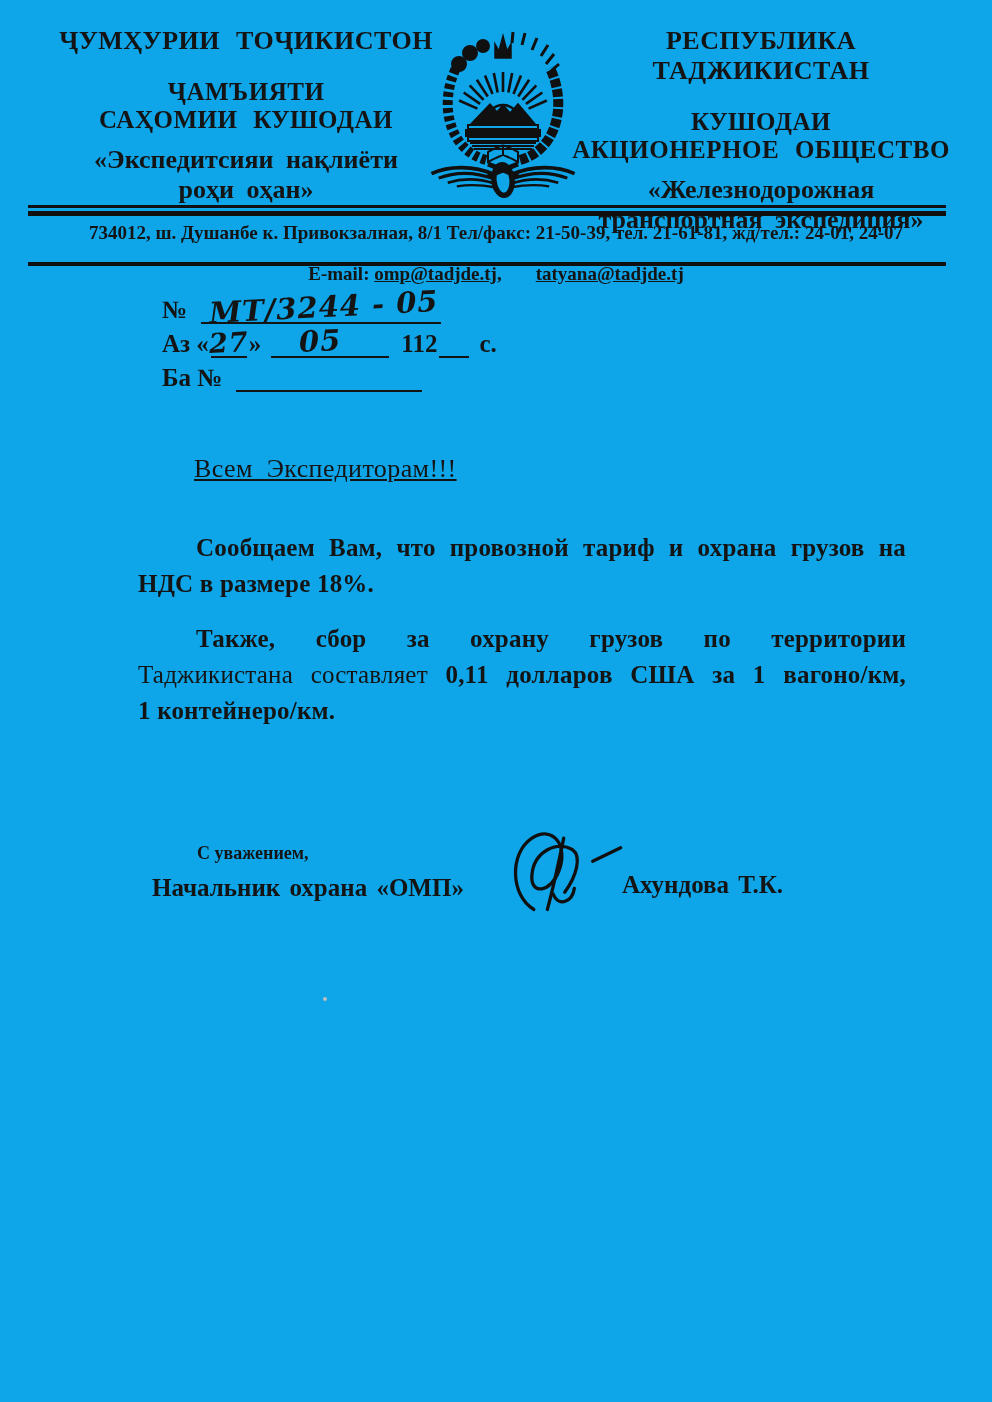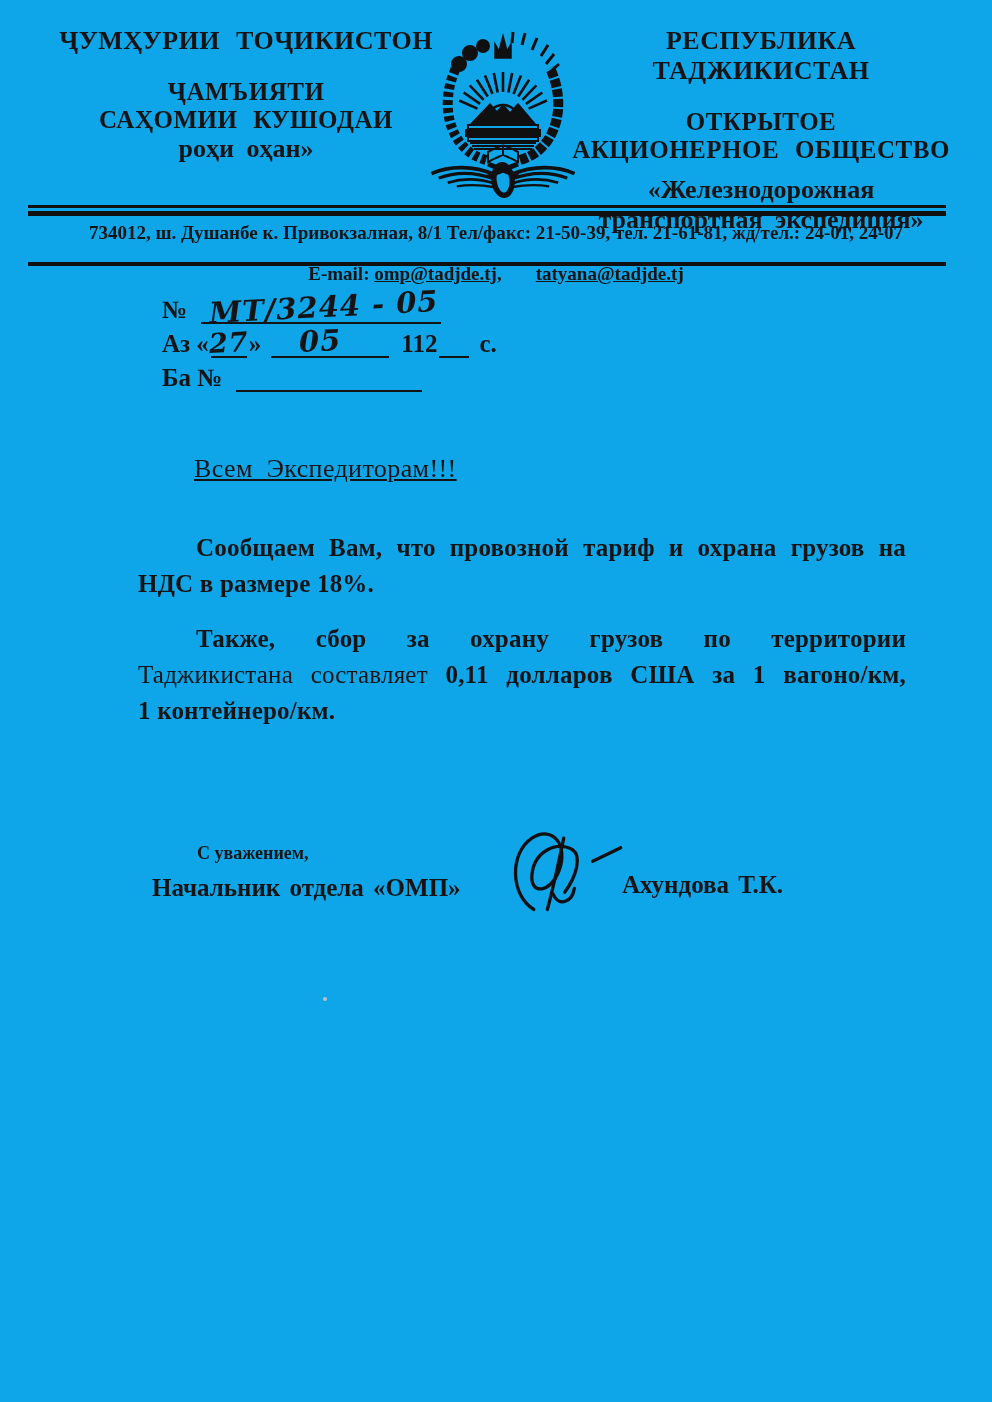"ОТКРЫТОЕ" div.l2 { text: ОТКРЫТОЕ -> КУШОДАИ }
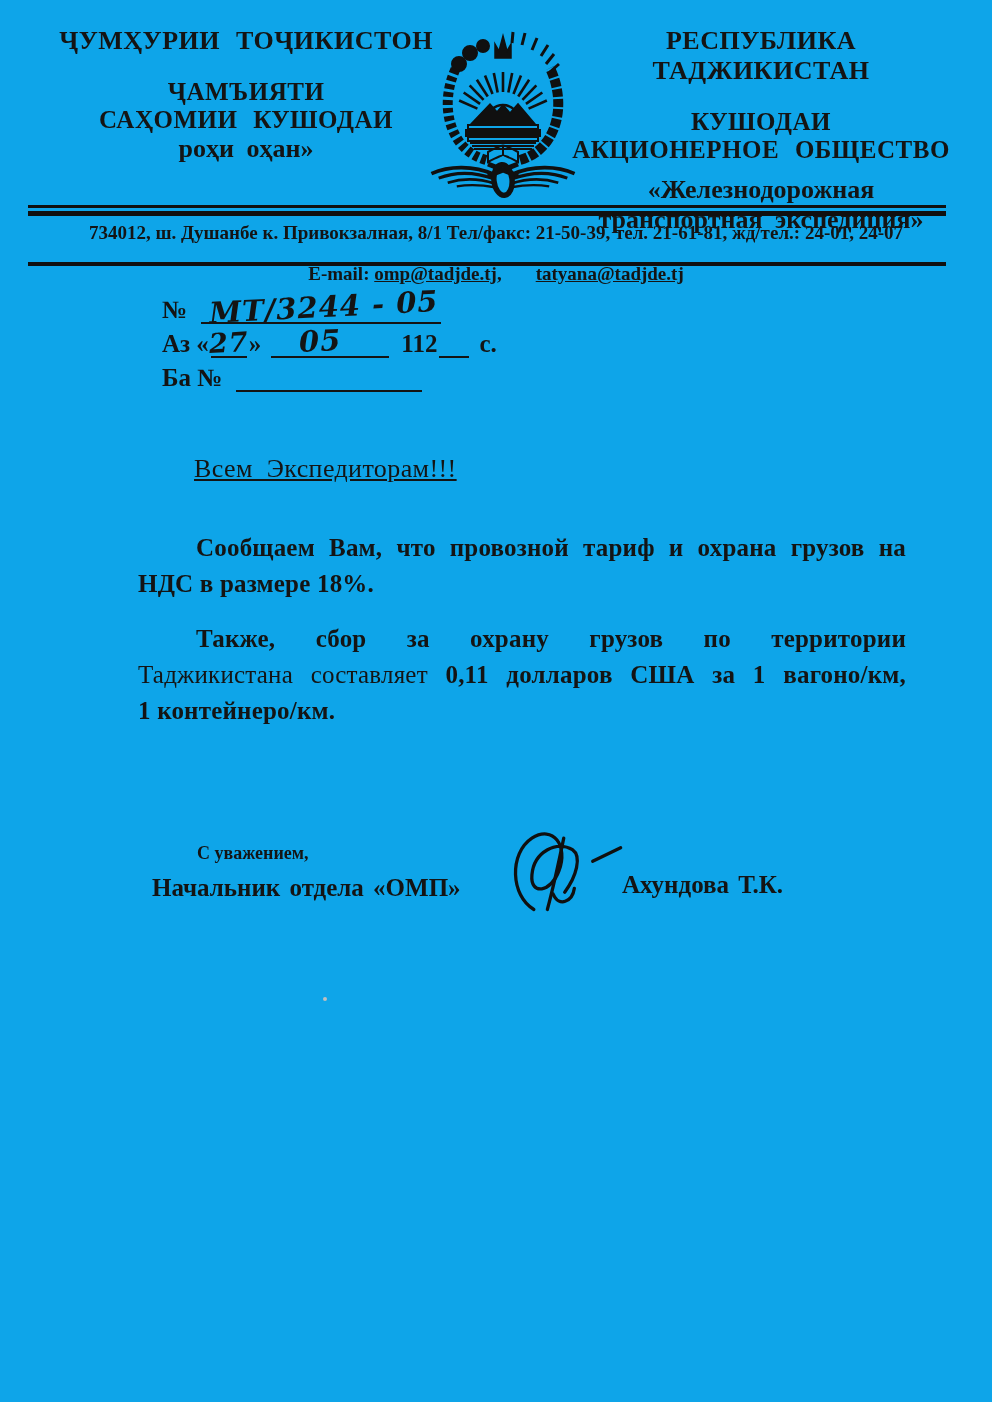"«Экспедитсияи нақлиёти" div.l4 { html: none -> <div>«Экспедитсияи нақлиёти</div> }
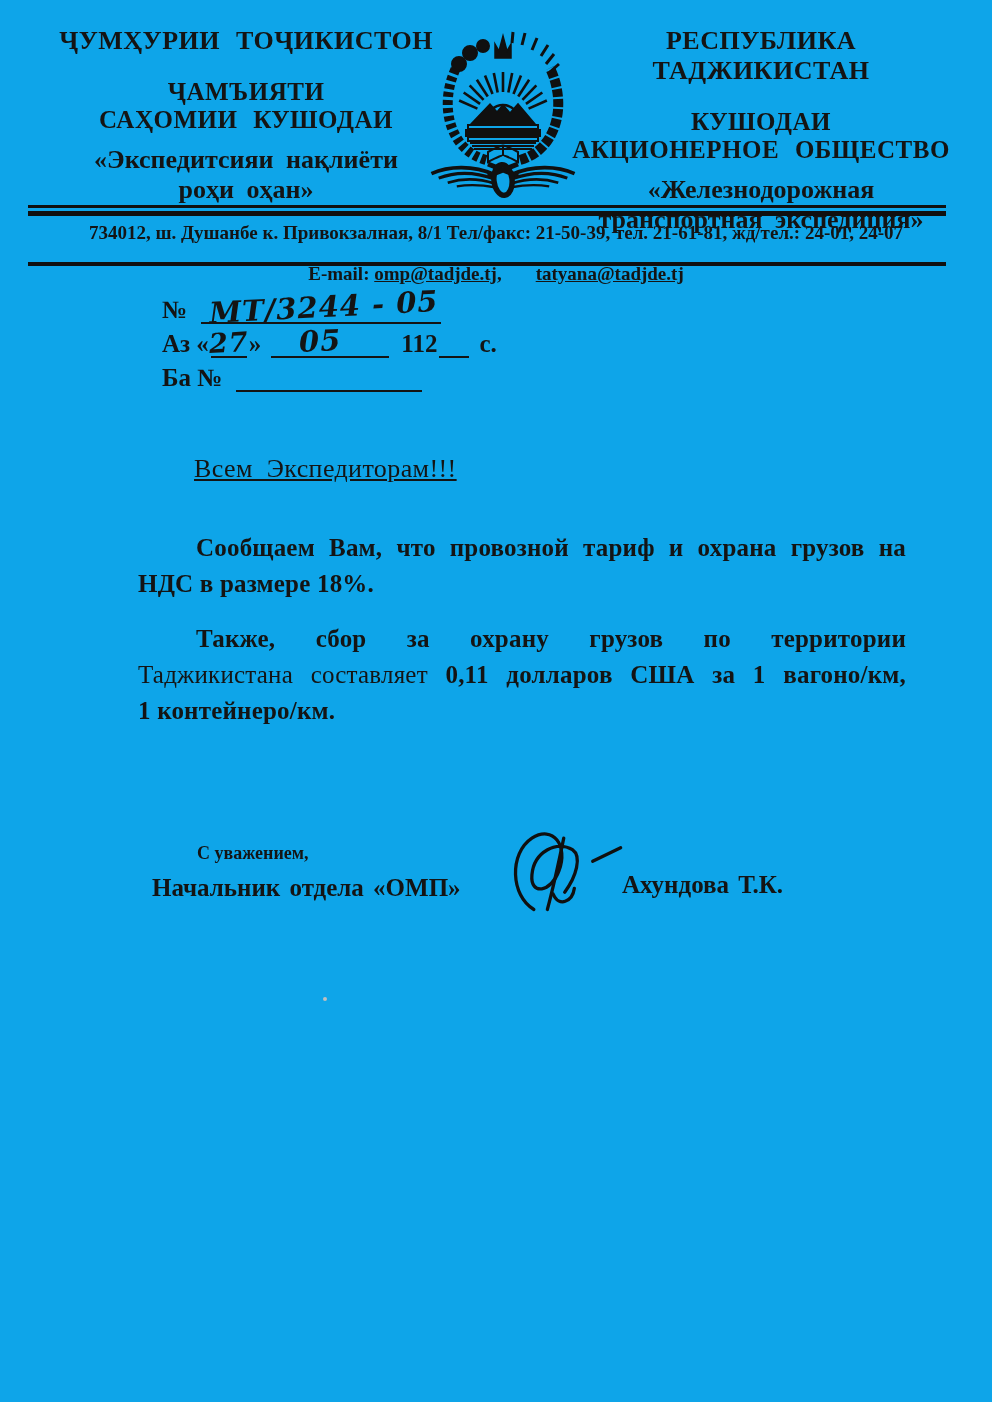"Начальник отдела «ОМП»" div.sig-title { text: отдела -> охрана }
